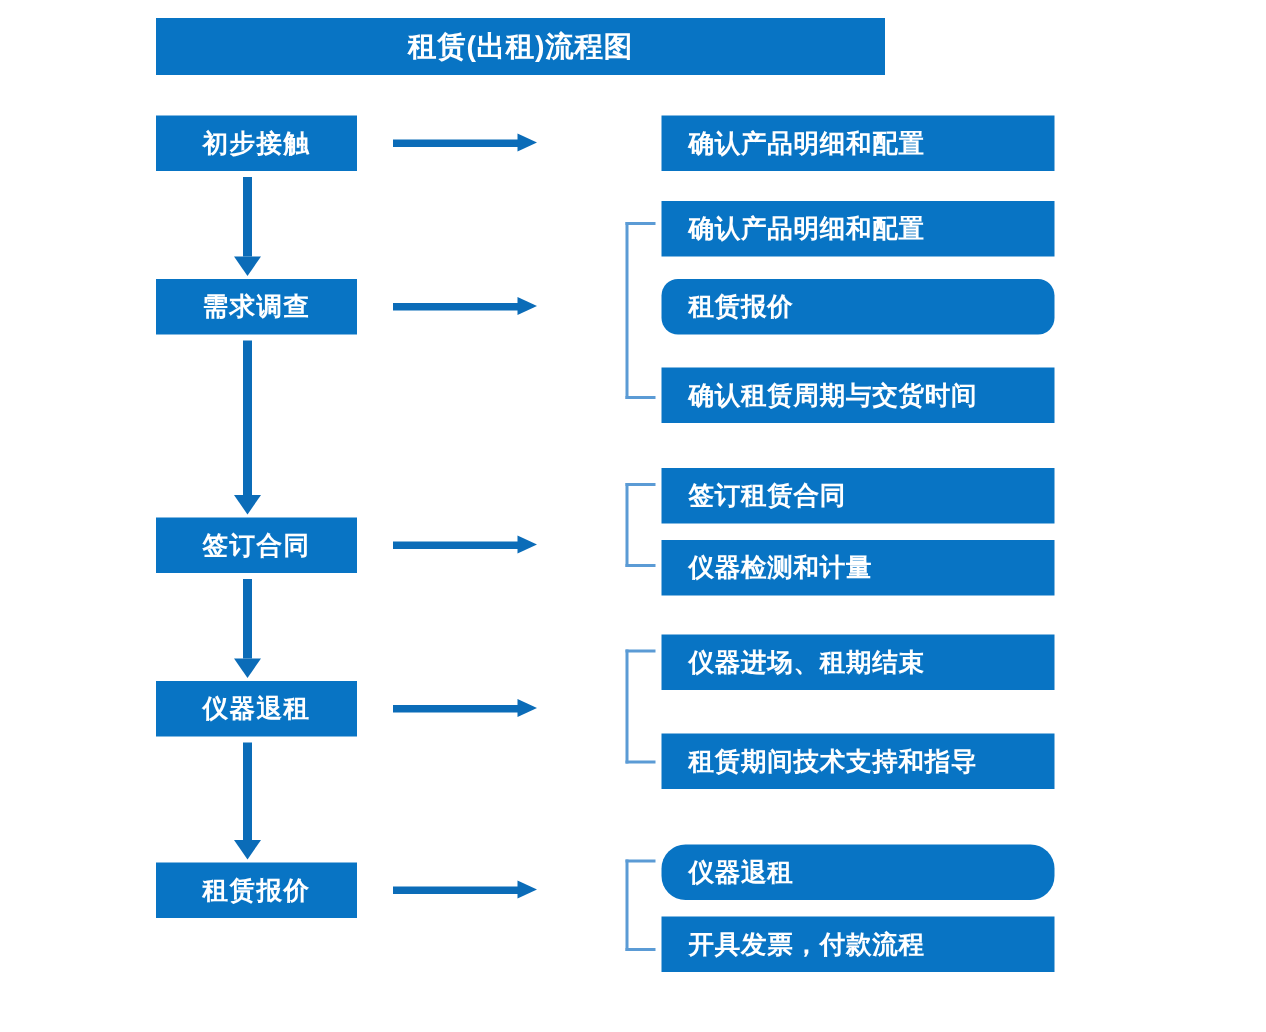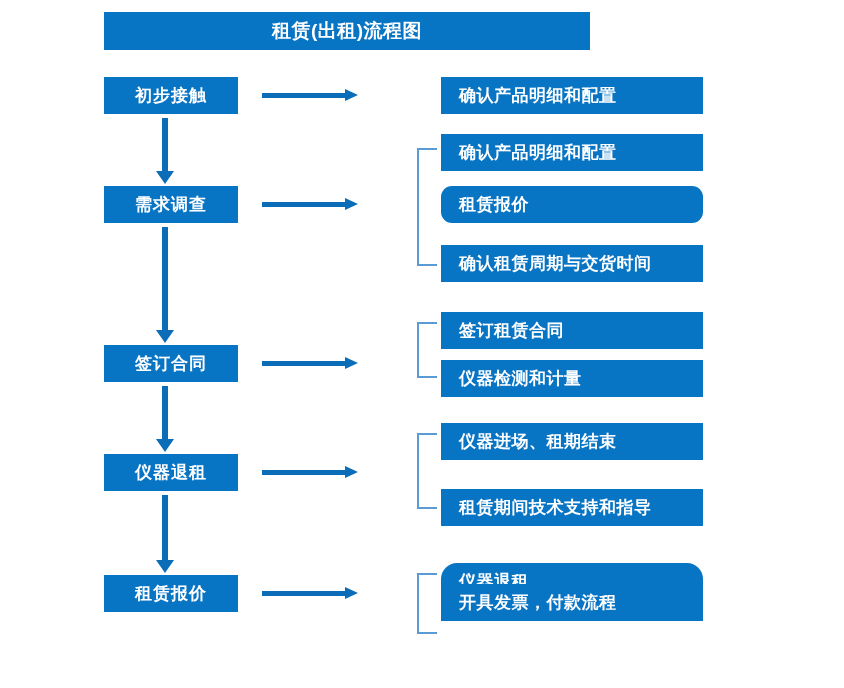"开具发票，付款流程" div.detail-box { top: 584px -> 611px }
